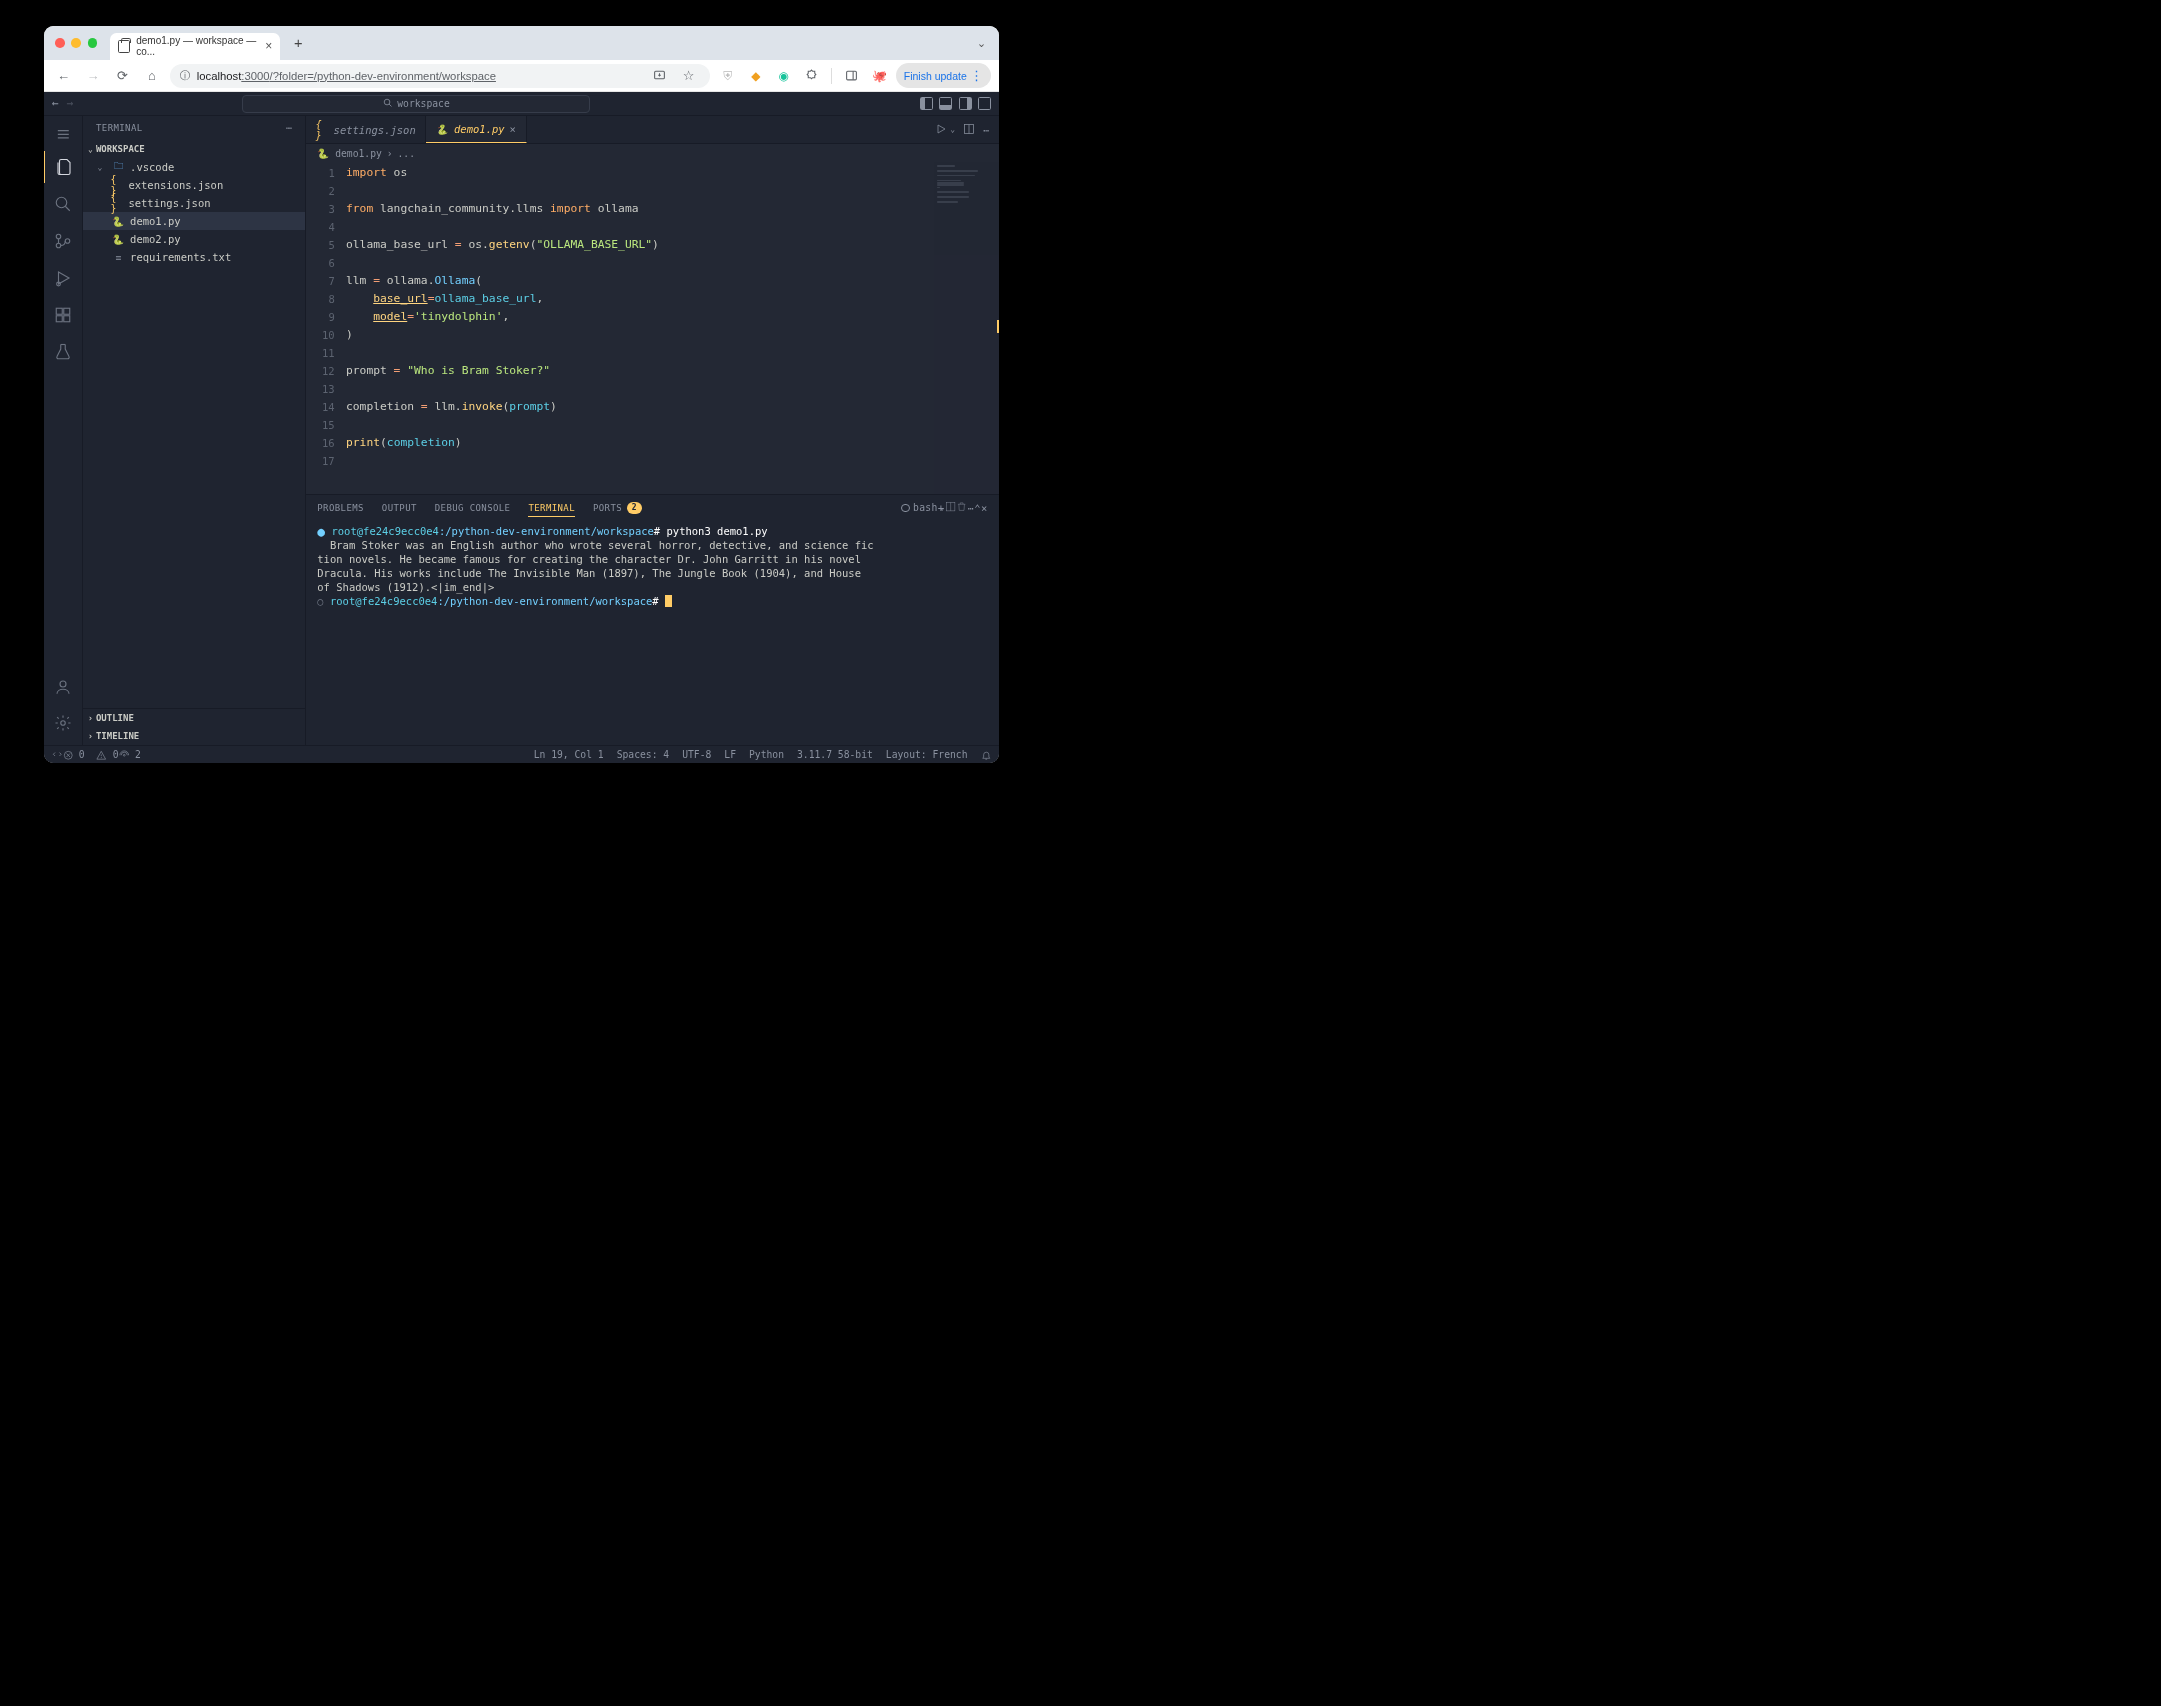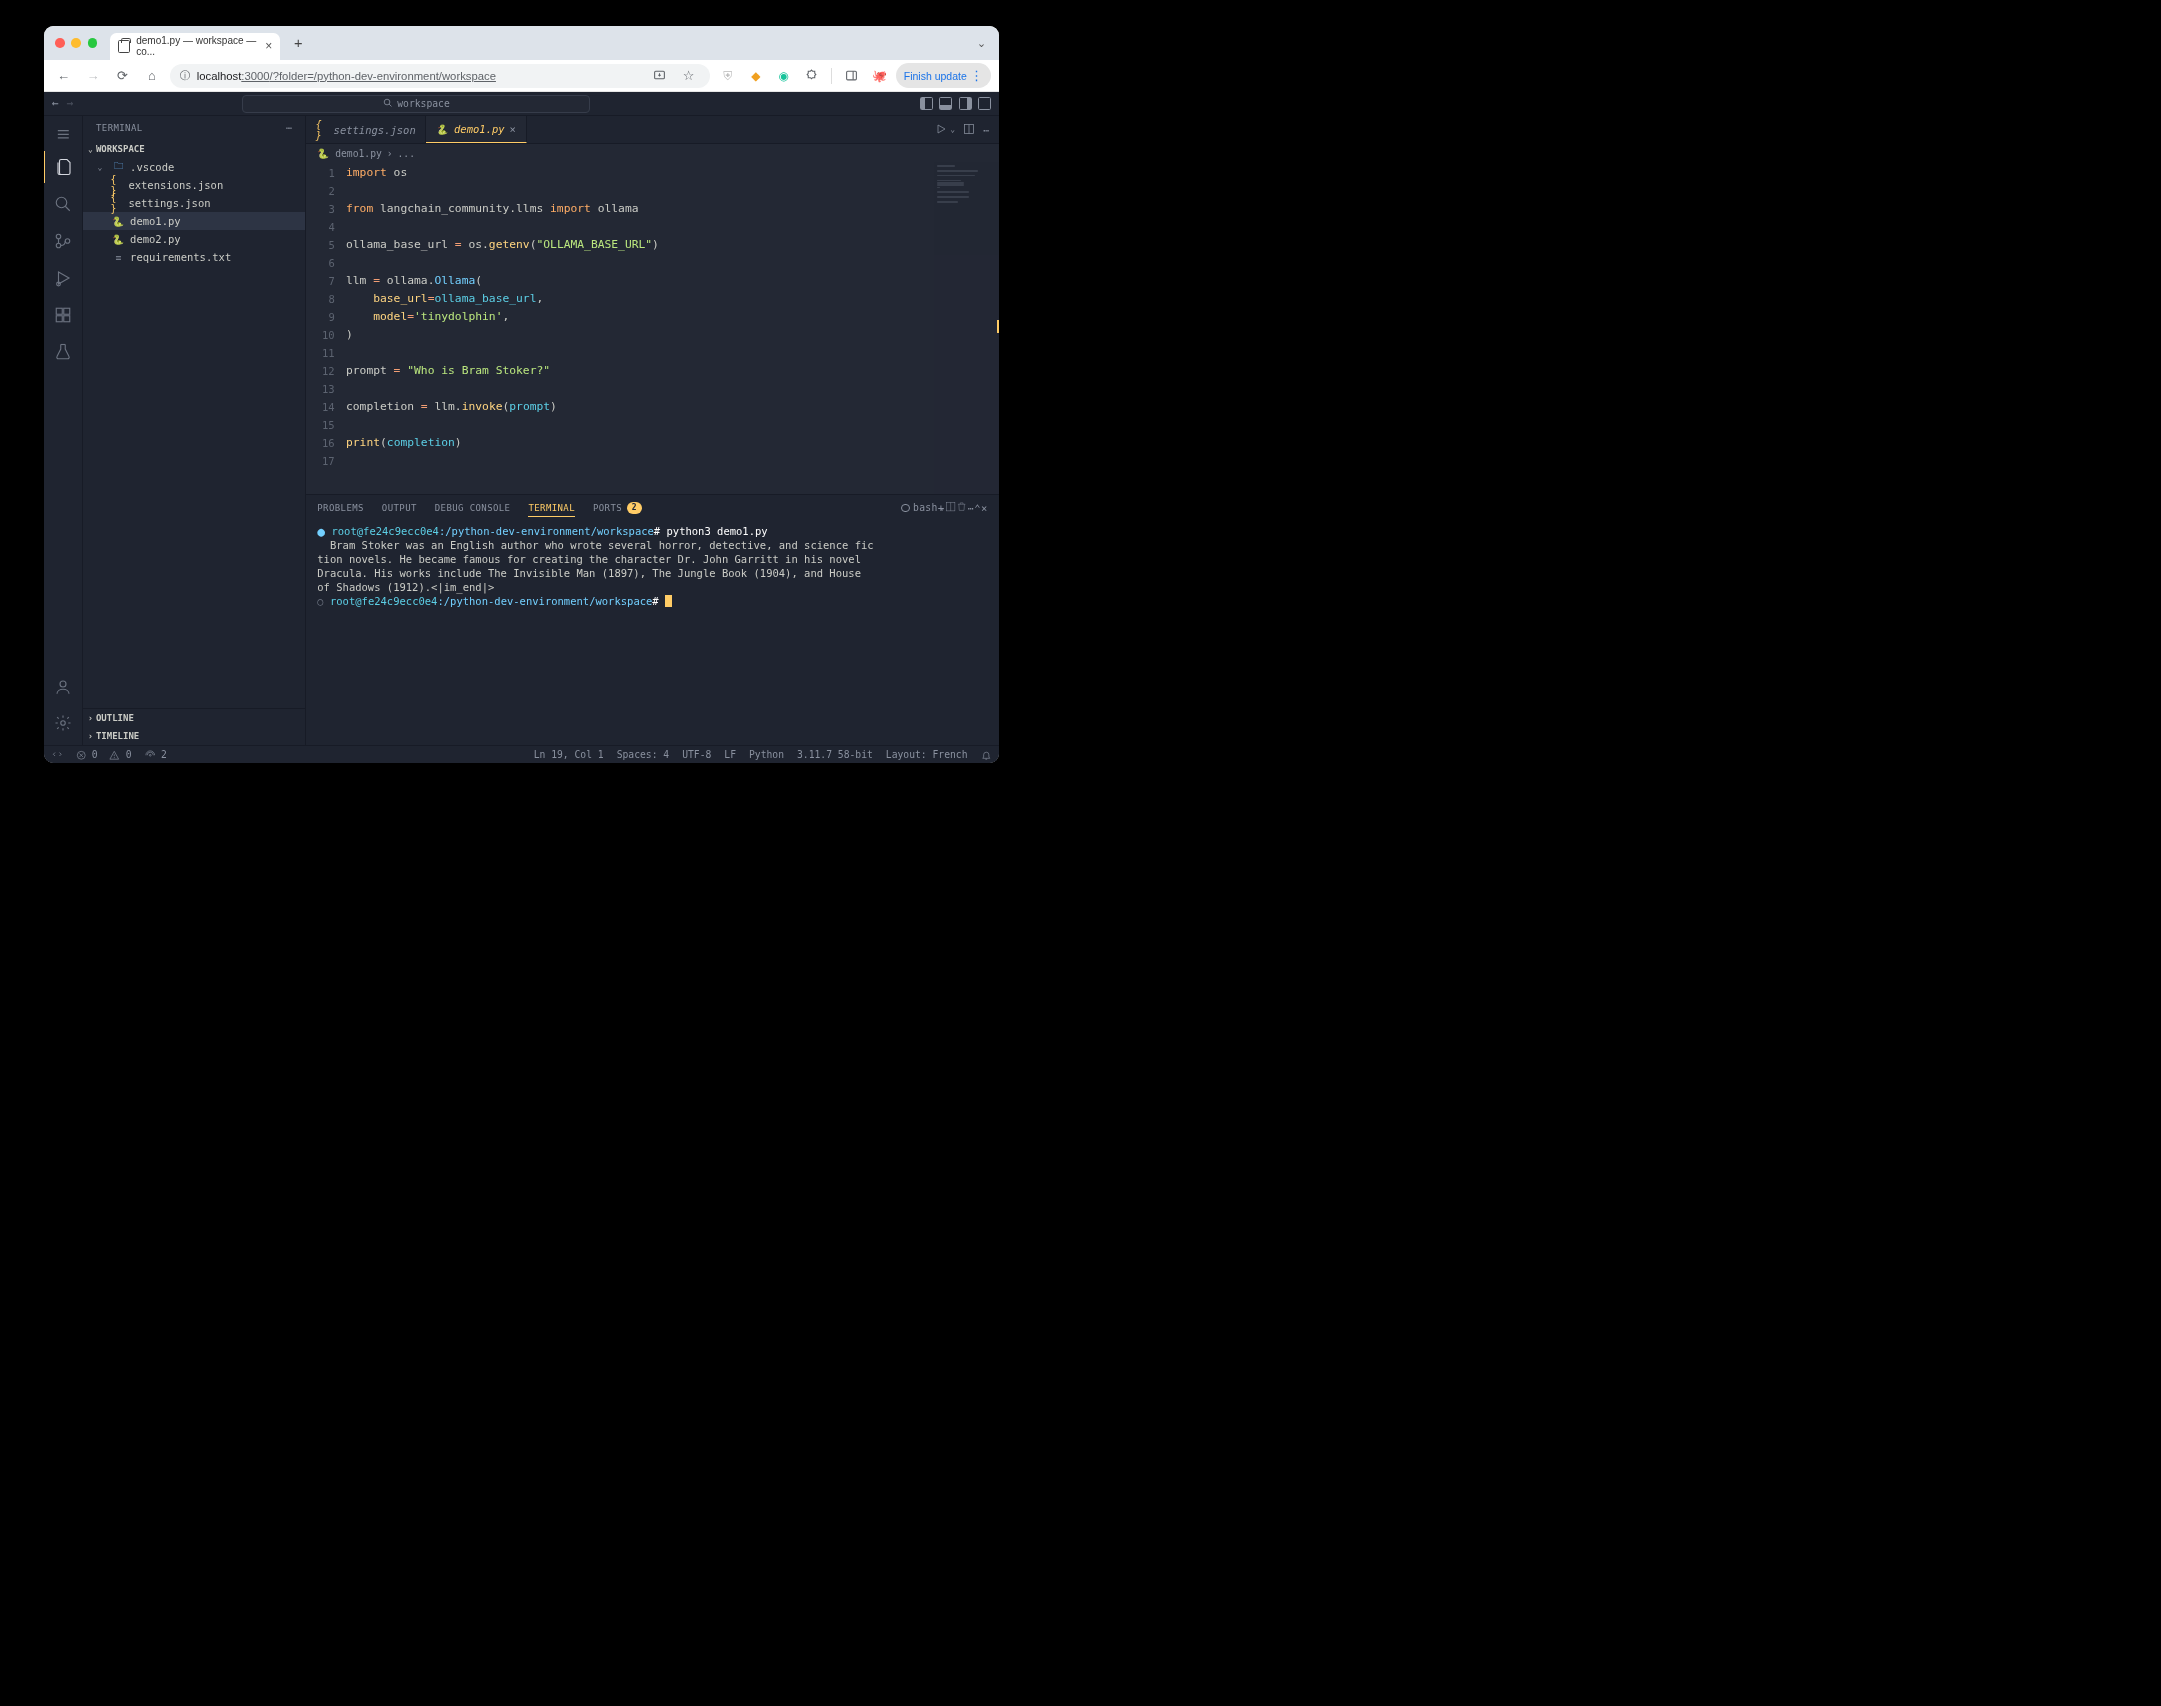"base_url" .tok-param { text-decoration: none -> underline }
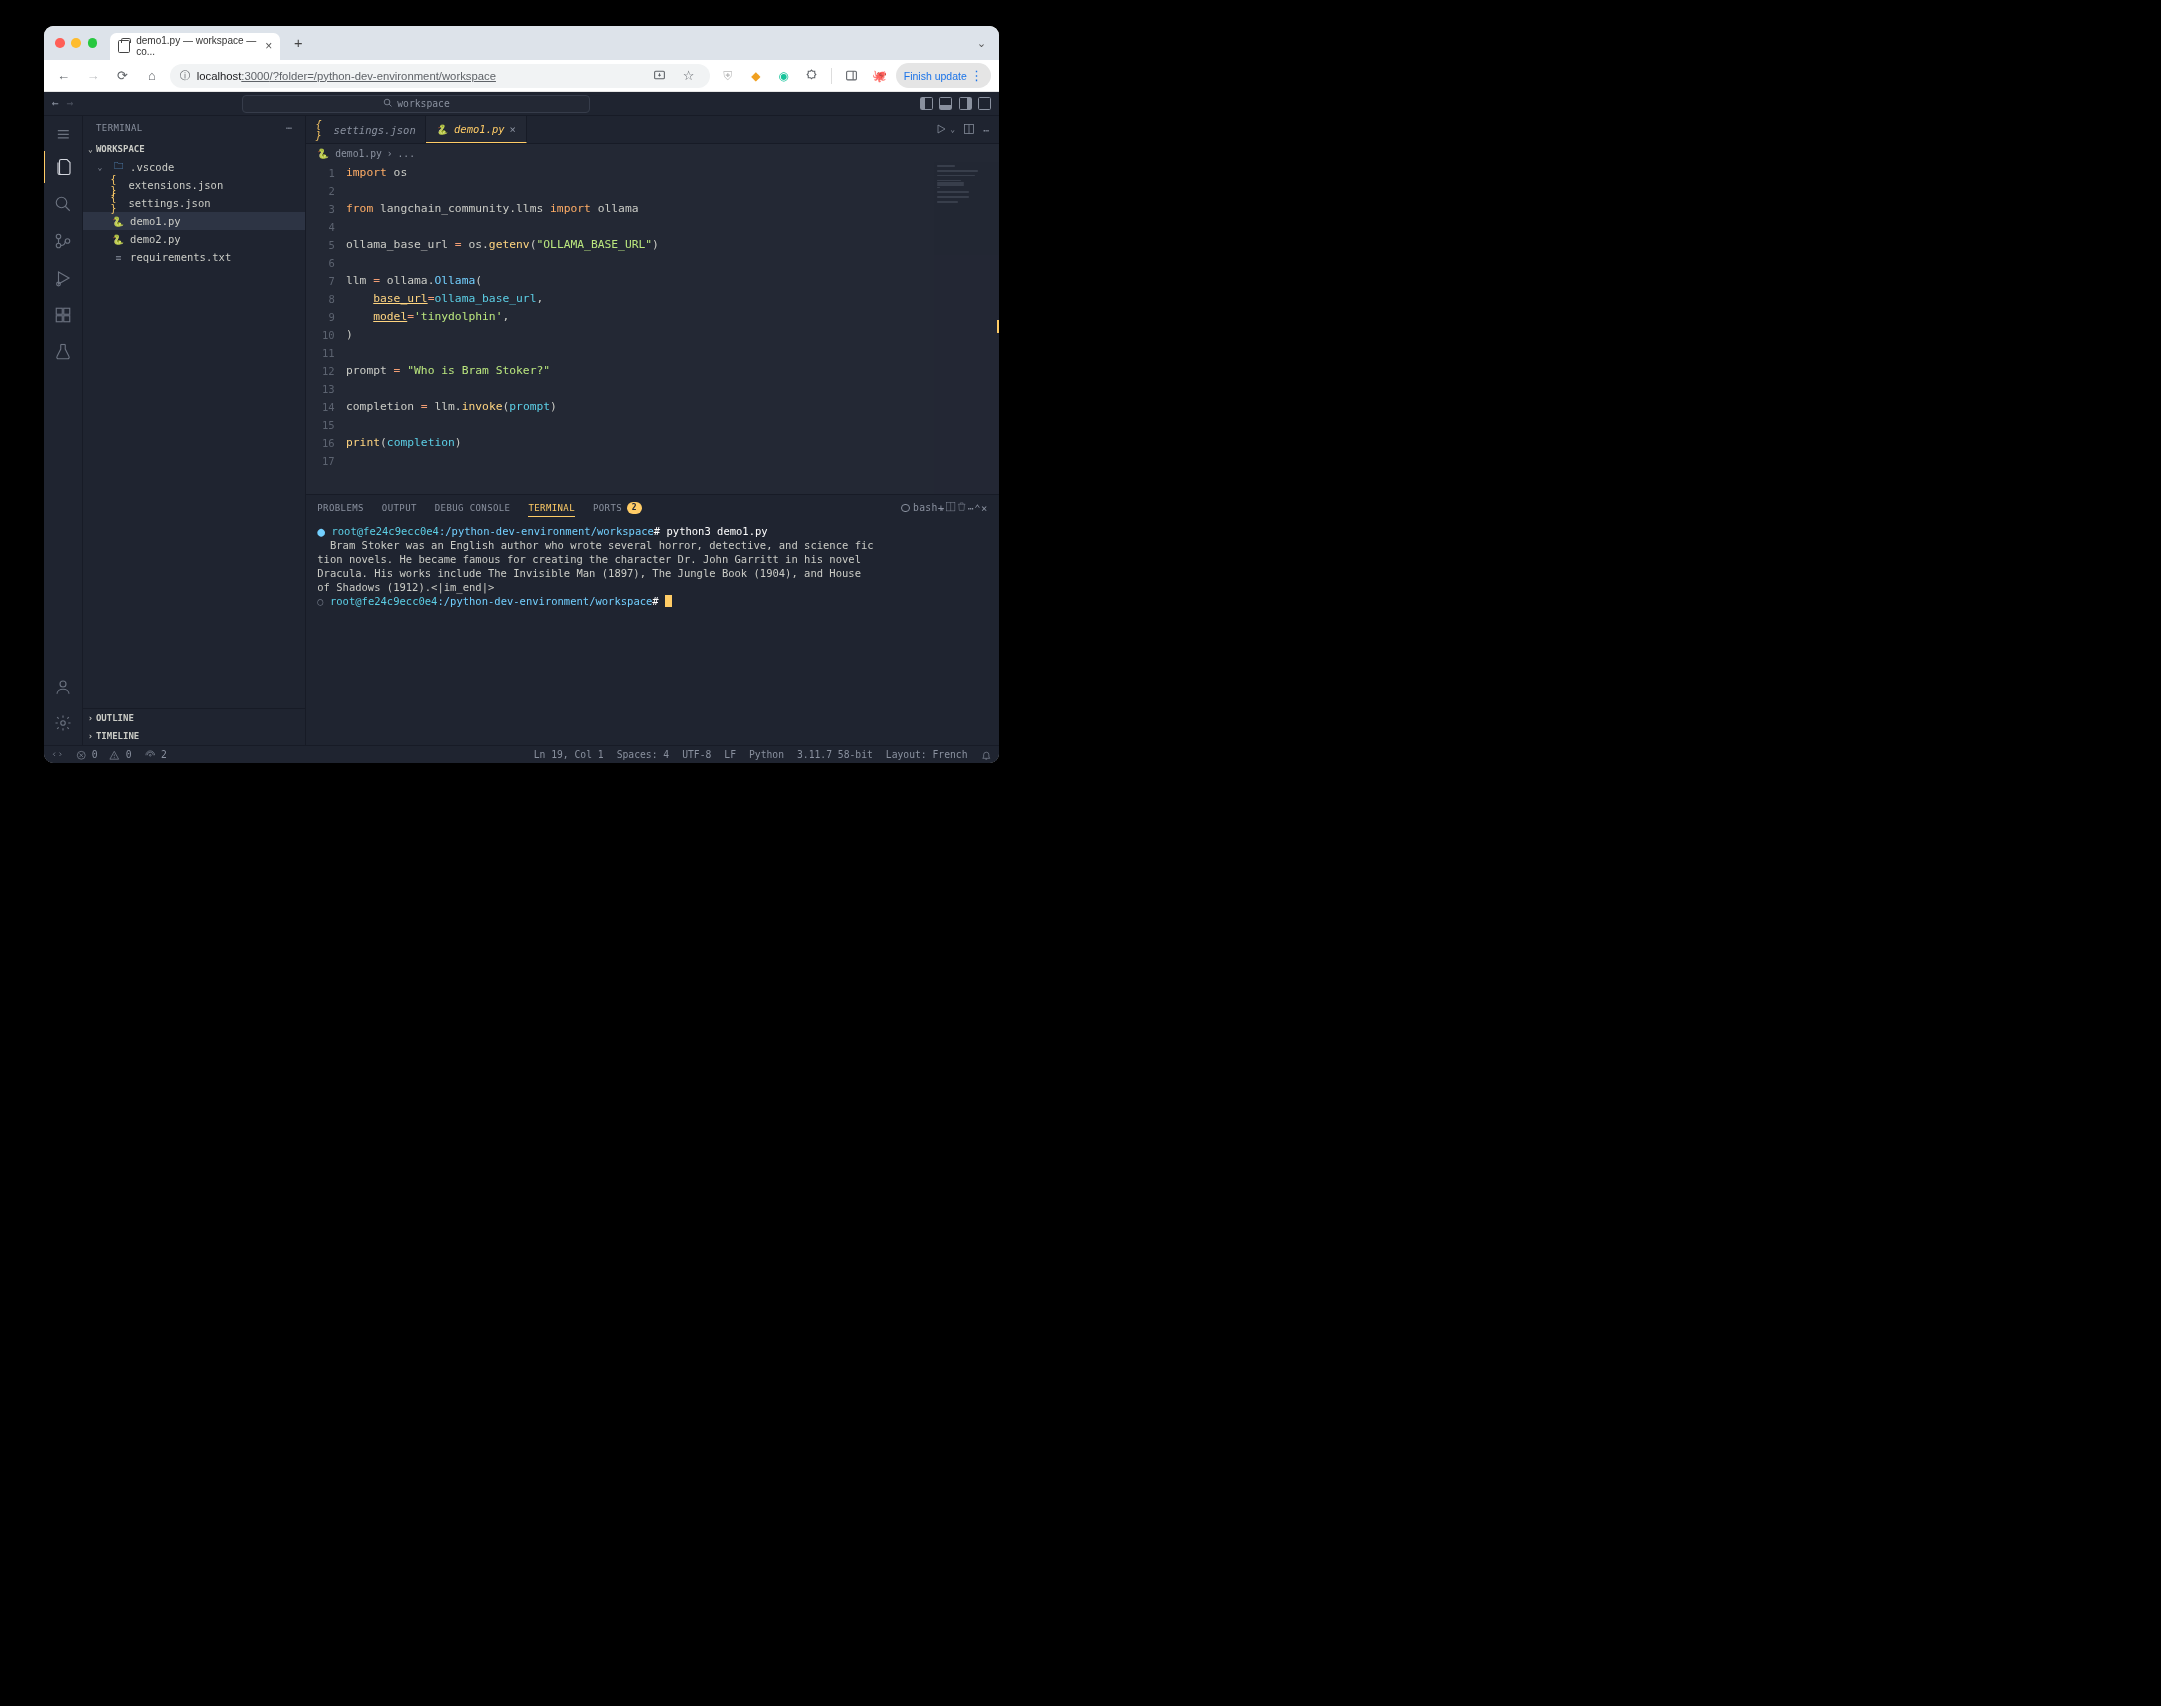"0 0" .statusbar { gap: 13px -> 0 }
